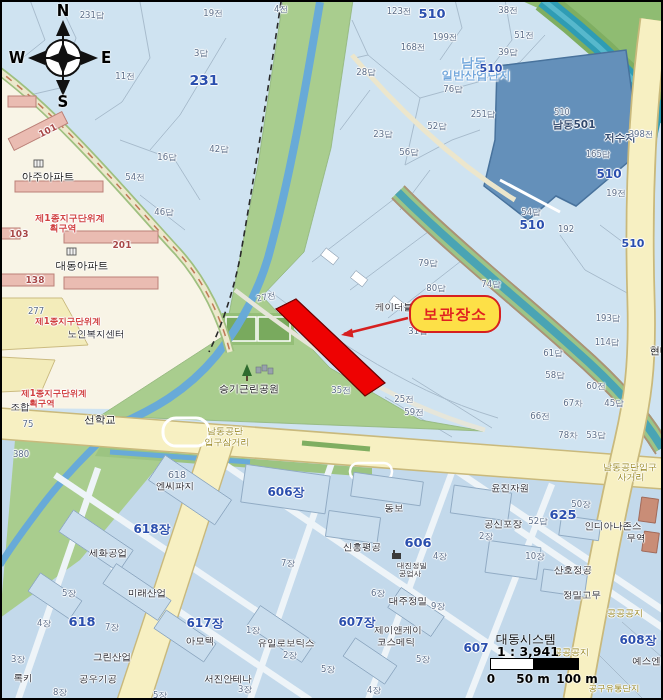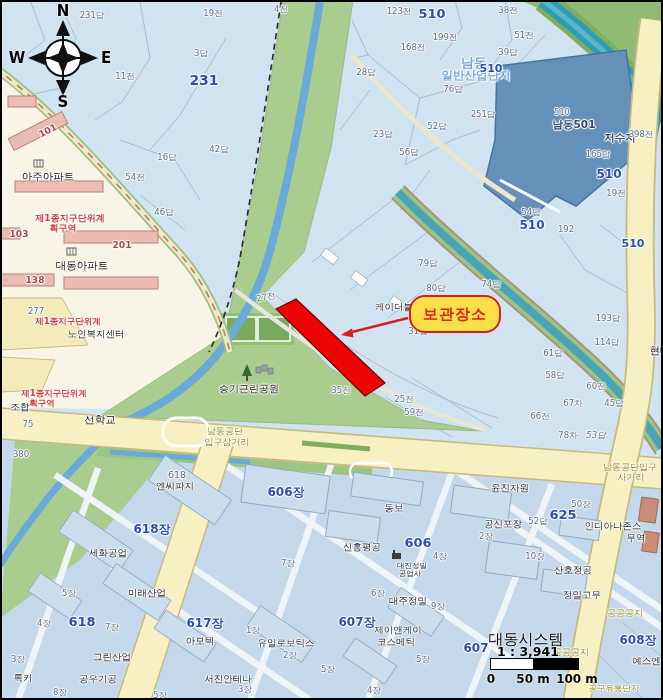"53답" div.ml { font-style: italic -> none }
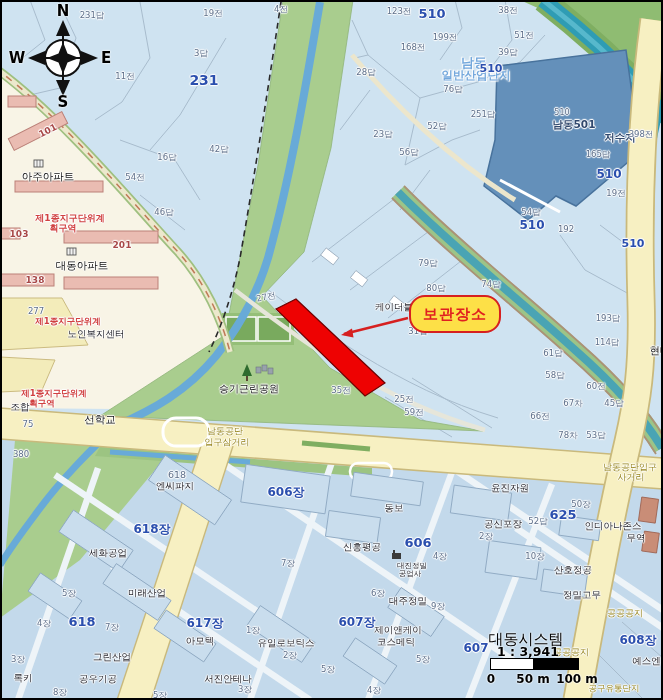"대동시스템" #scale-company { font-size: 15px -> 12px }
